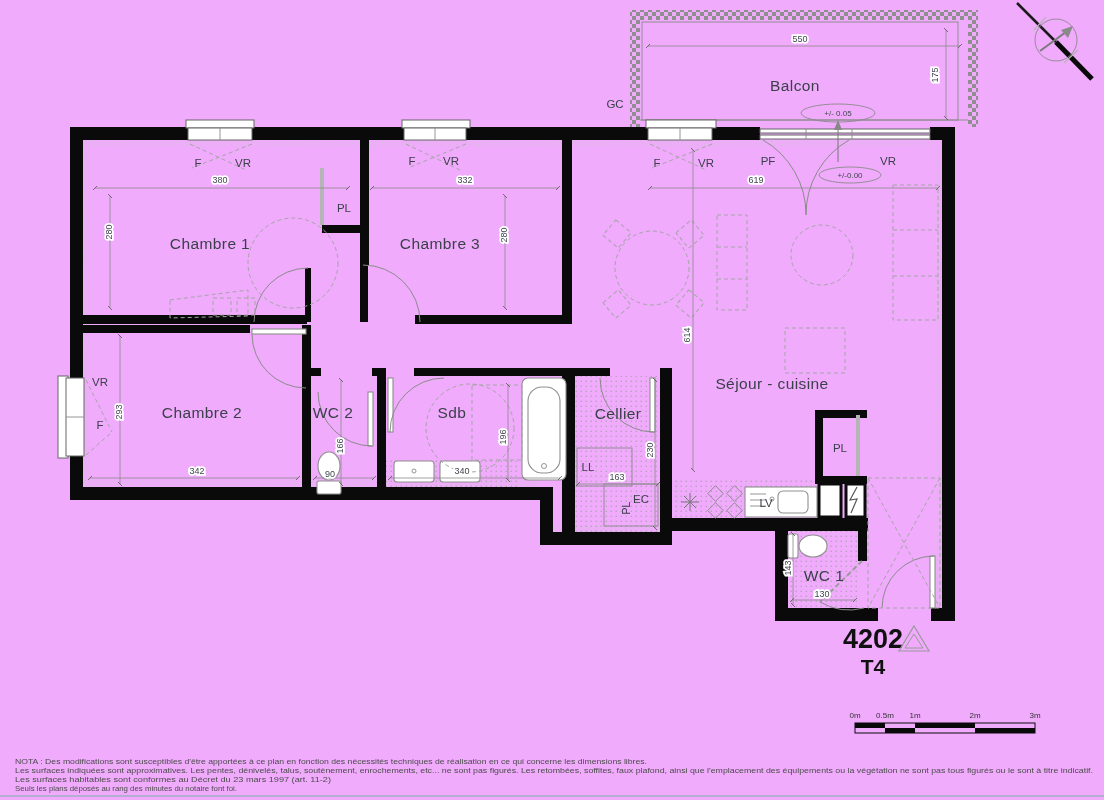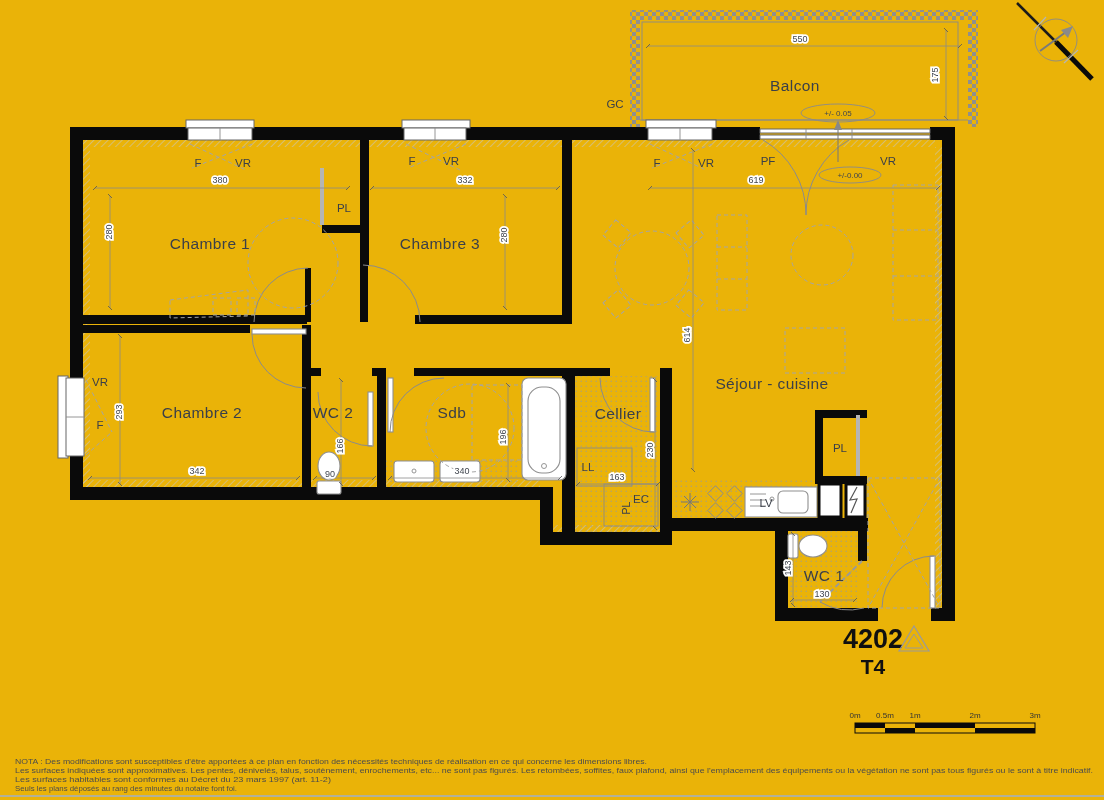"550" #stage { background: #eab308 -> #f0abfc }
